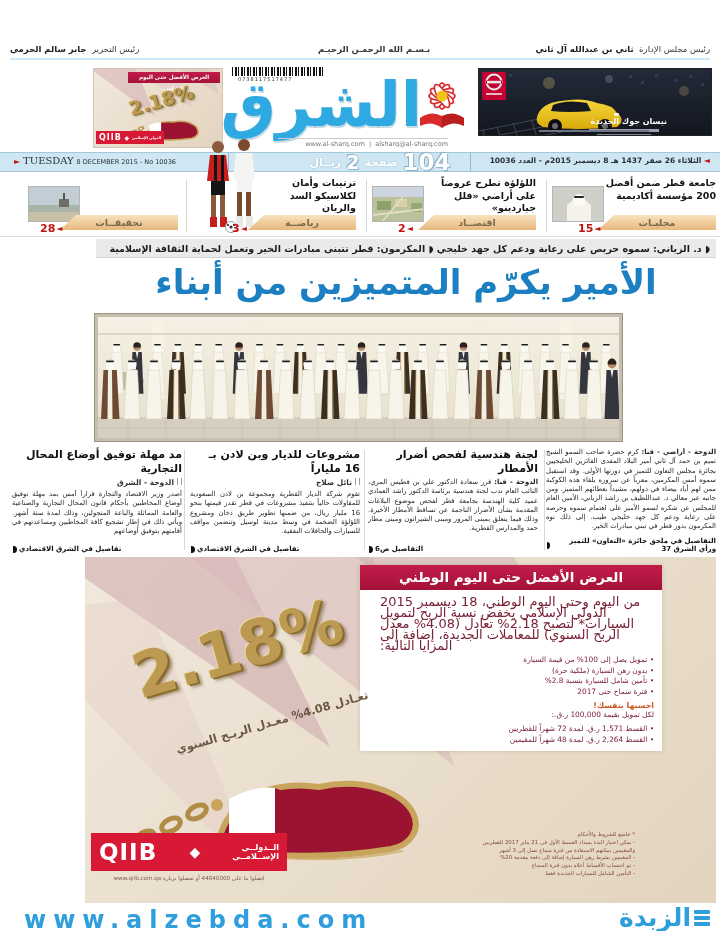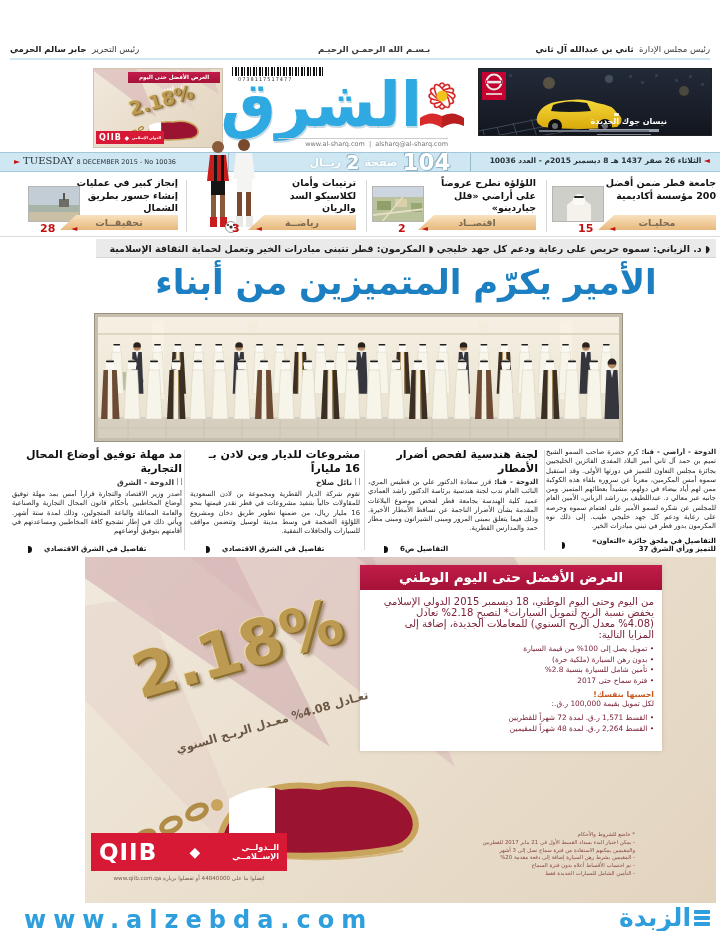"إنجاز كبير في عمليات إنشاء" div.t-head { html: <div>إنجاز كبير في عمليات إنشاء جسور بطريق الشمال</div> -> none }
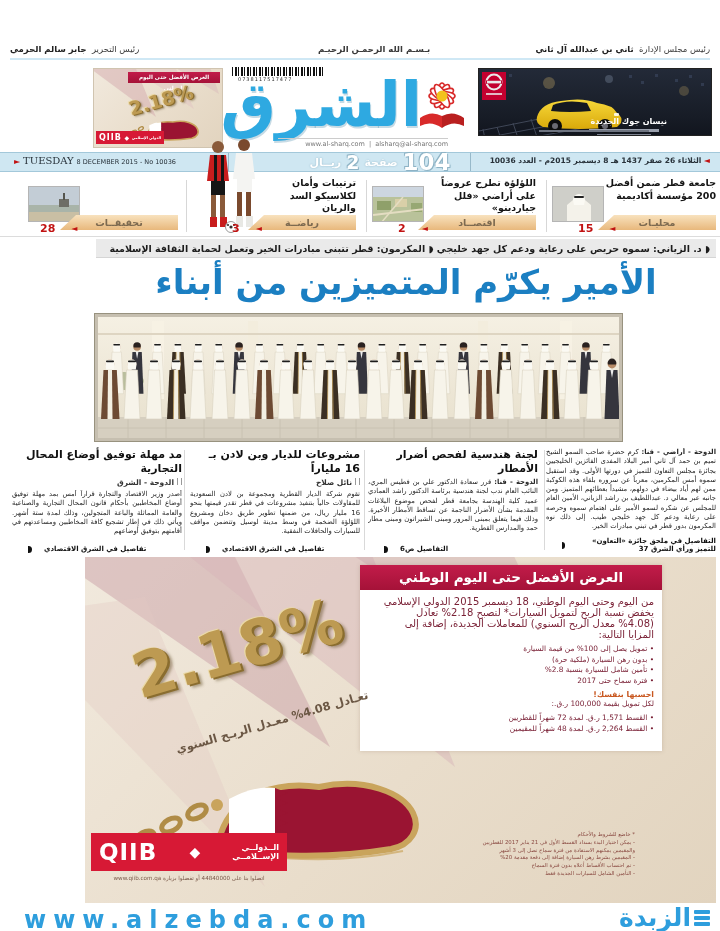"28" .t-page { gap: 16px -> 1px }
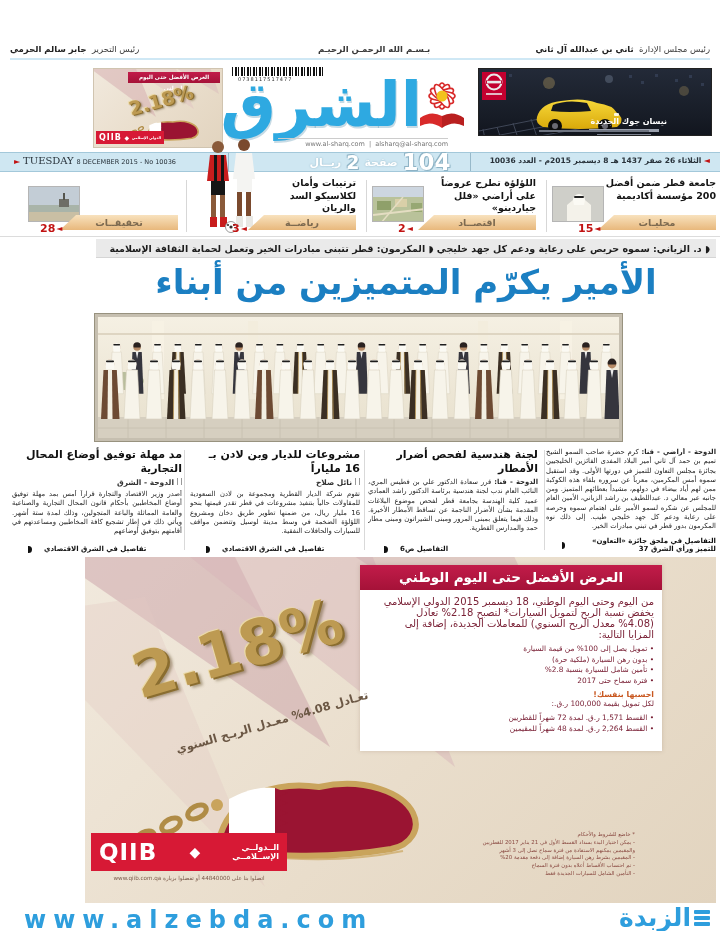"التفاصيل في ملحق جائزة «التعاون»" .a-foot { gap: 12px -> 2px; left: 16px -> 1px }
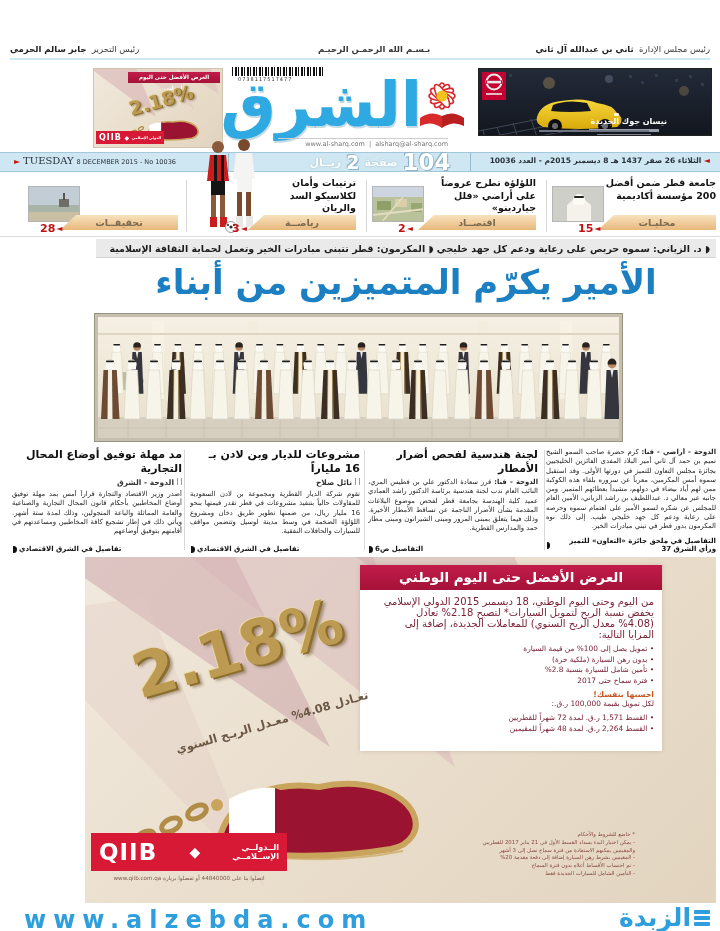"من اليوم وحتى اليوم الوطني،" .wbox .body { font-size: 10px -> 13px; text-align: right -> left }
